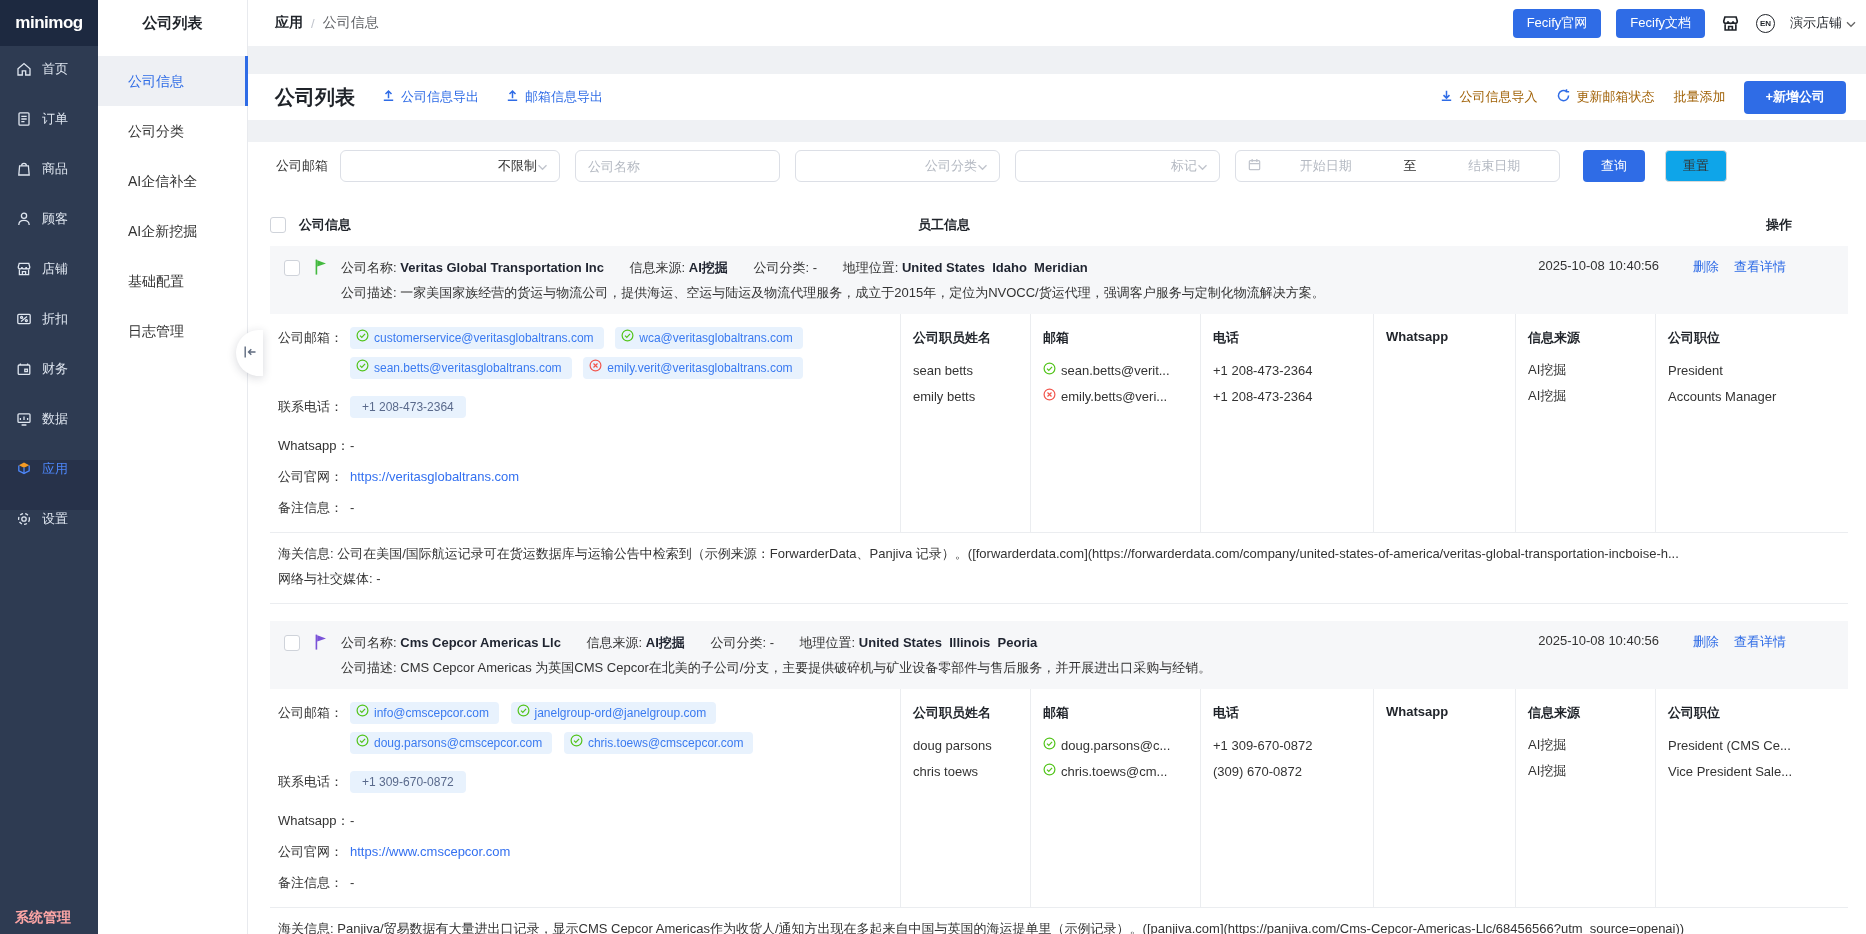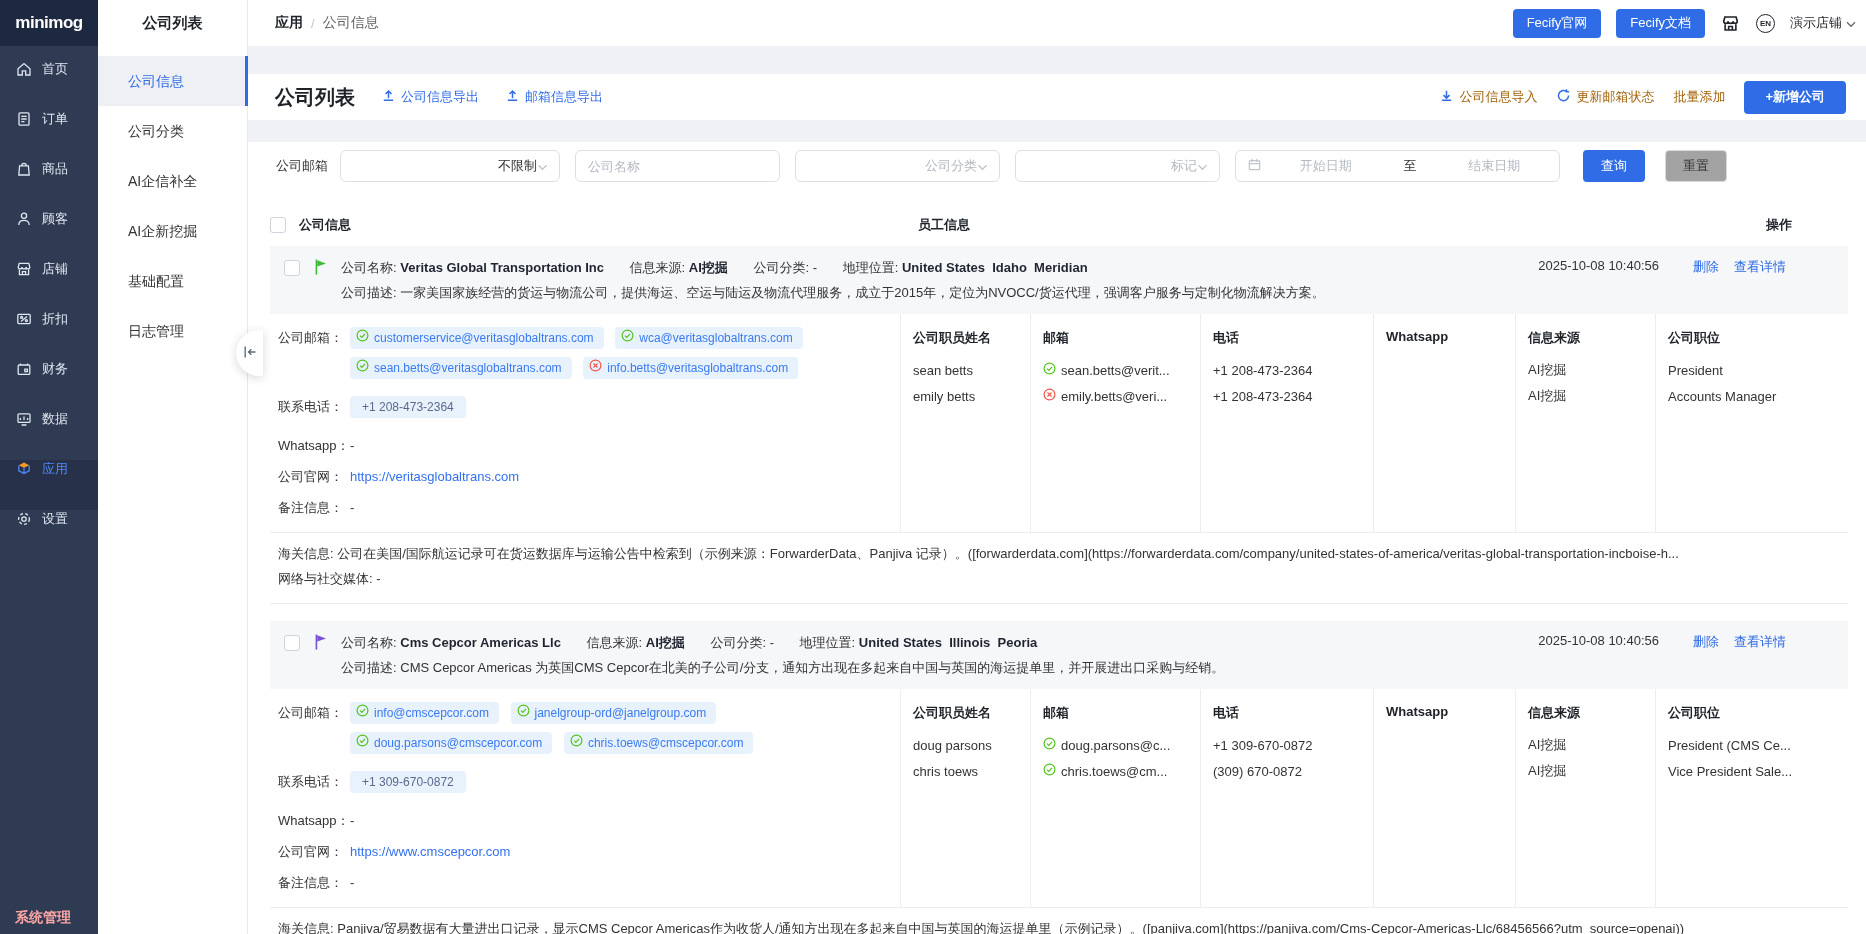"重置" .btn-plain { background: #a3a3a3 -> #0ea5e9 }
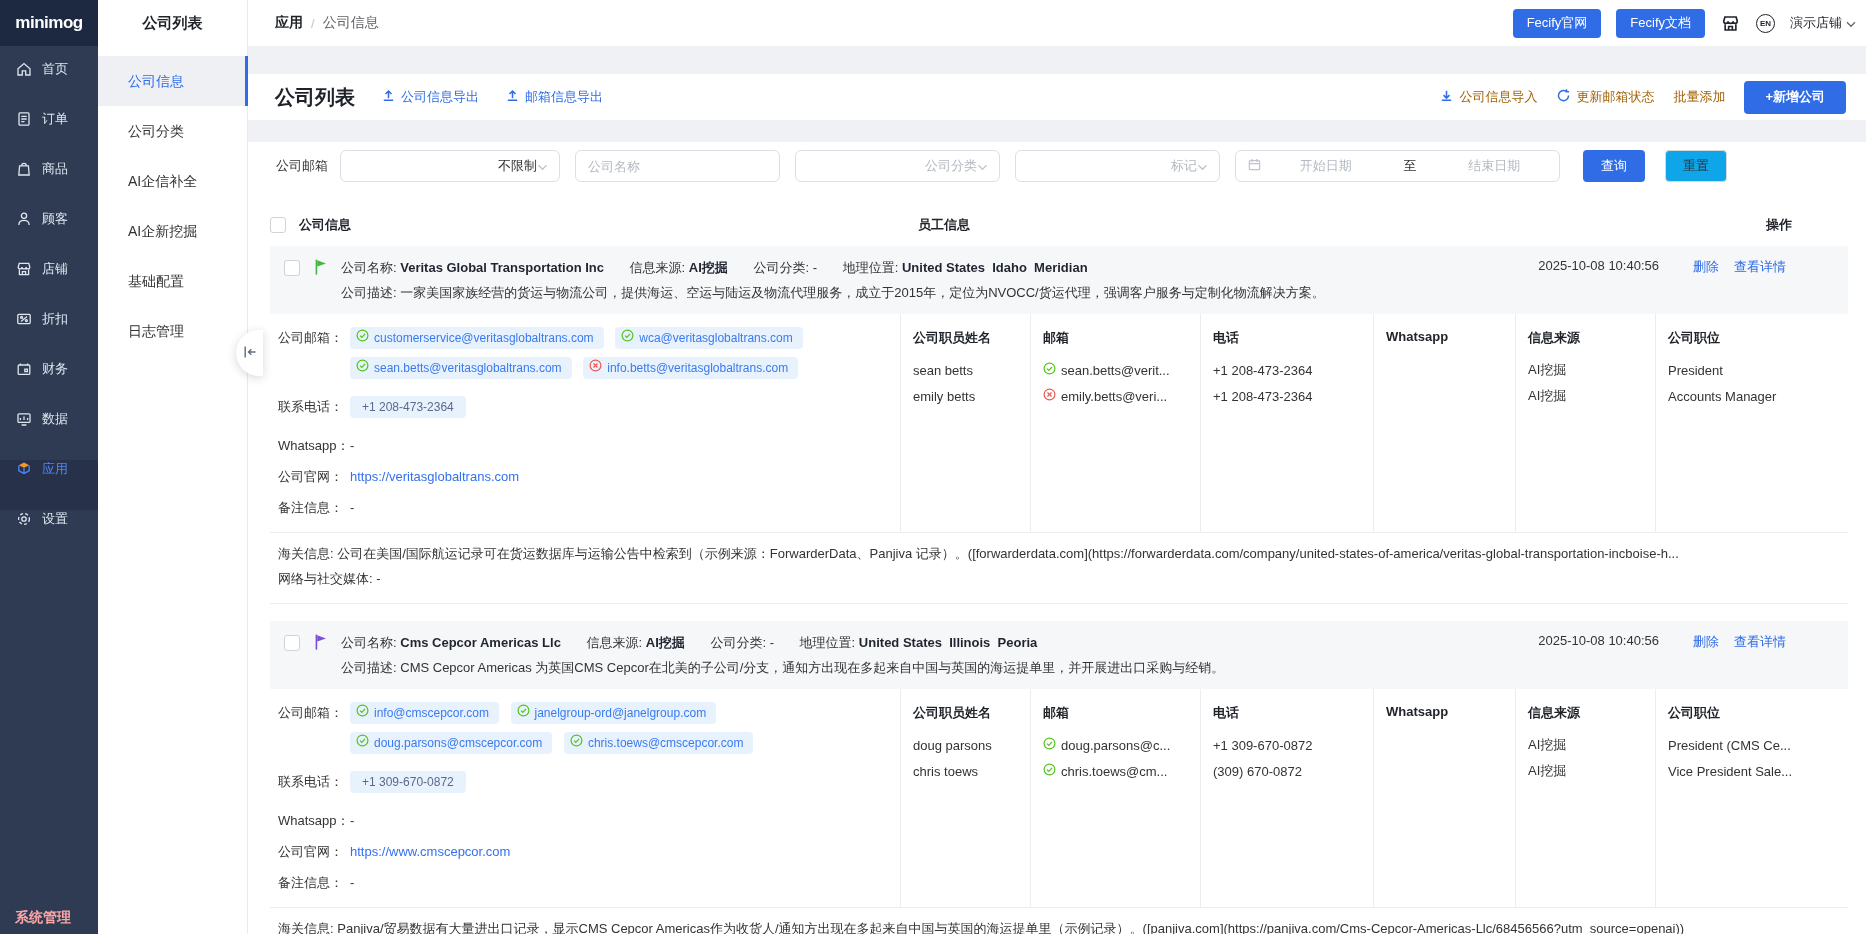"info.betts@veritasglobaltrans.com" span { text: info.betts@veritasglobaltrans.com -> emily.verit@veritasglobaltrans.com }
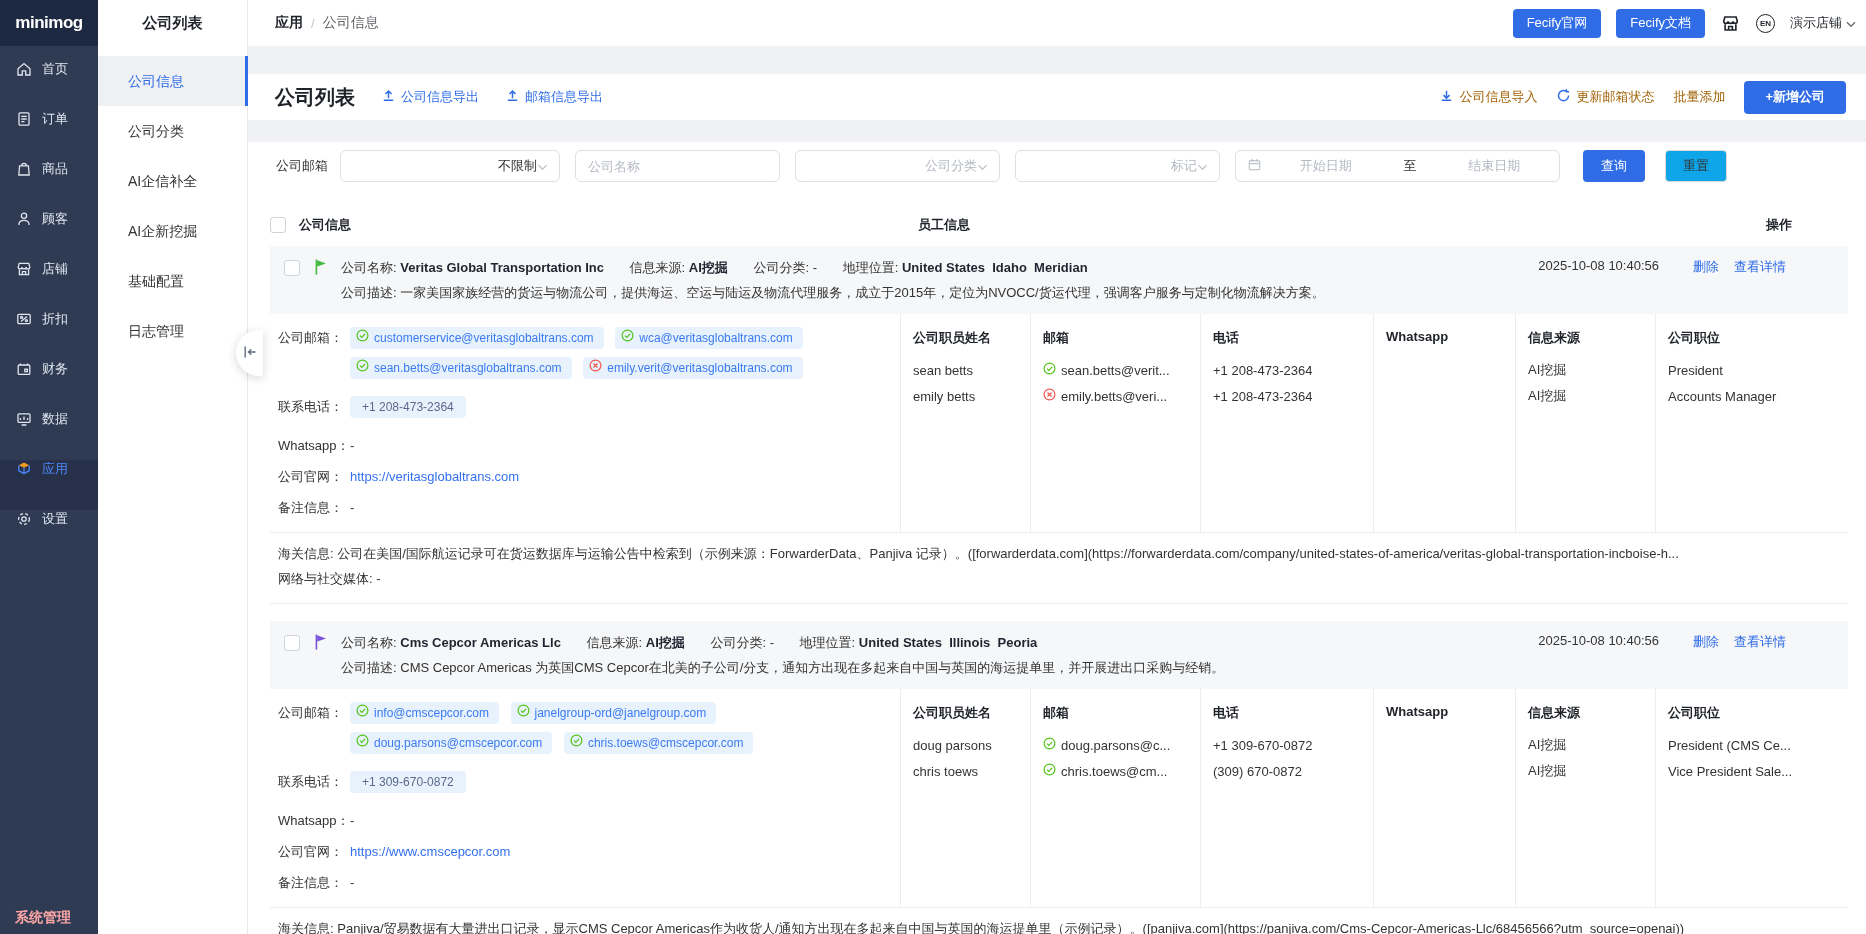"CMS Cepcor Americas 为英国CMS" span { text: 通知方出现在多起来自中国与英国的海运提单里 -> 主要提供破碎机与矿业设备零部件与售后服务 }
